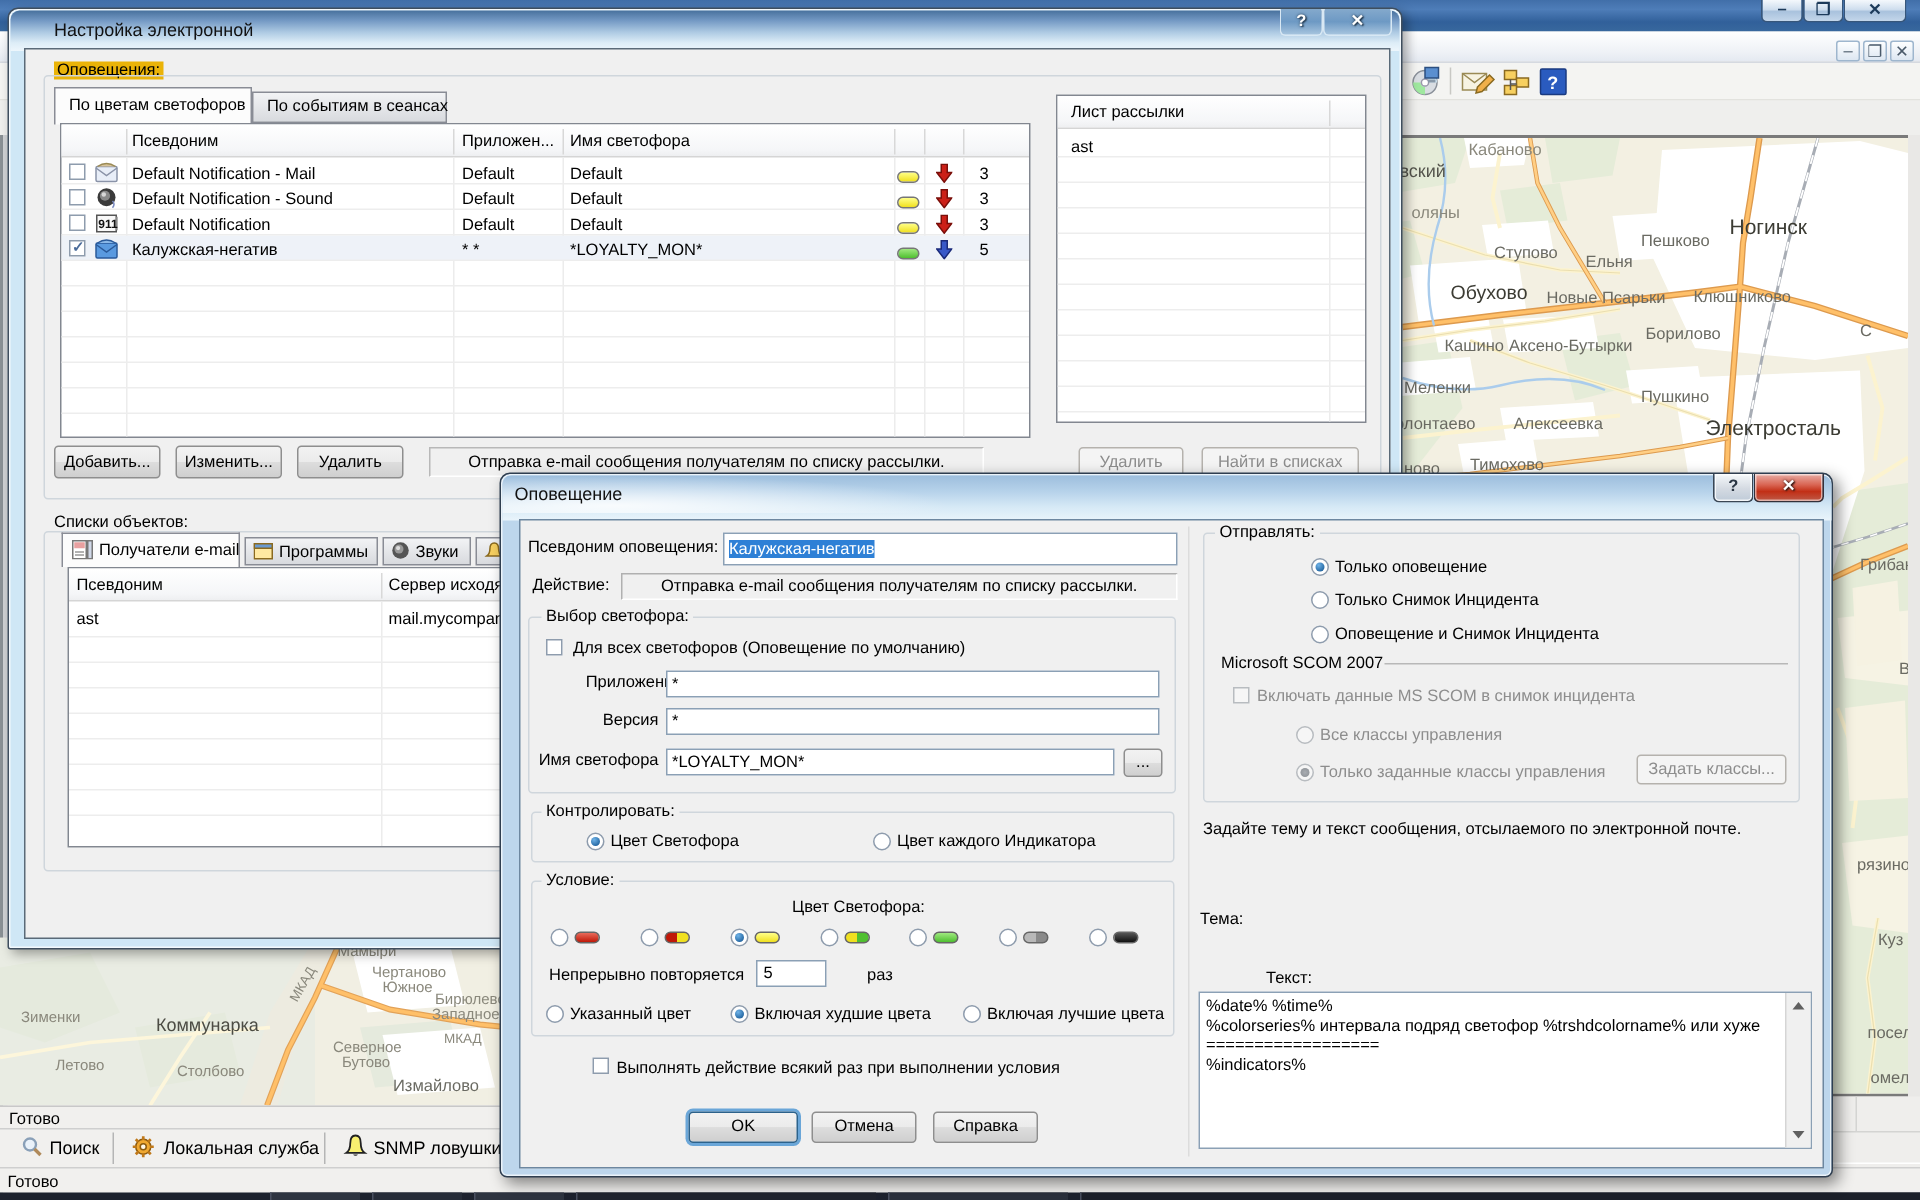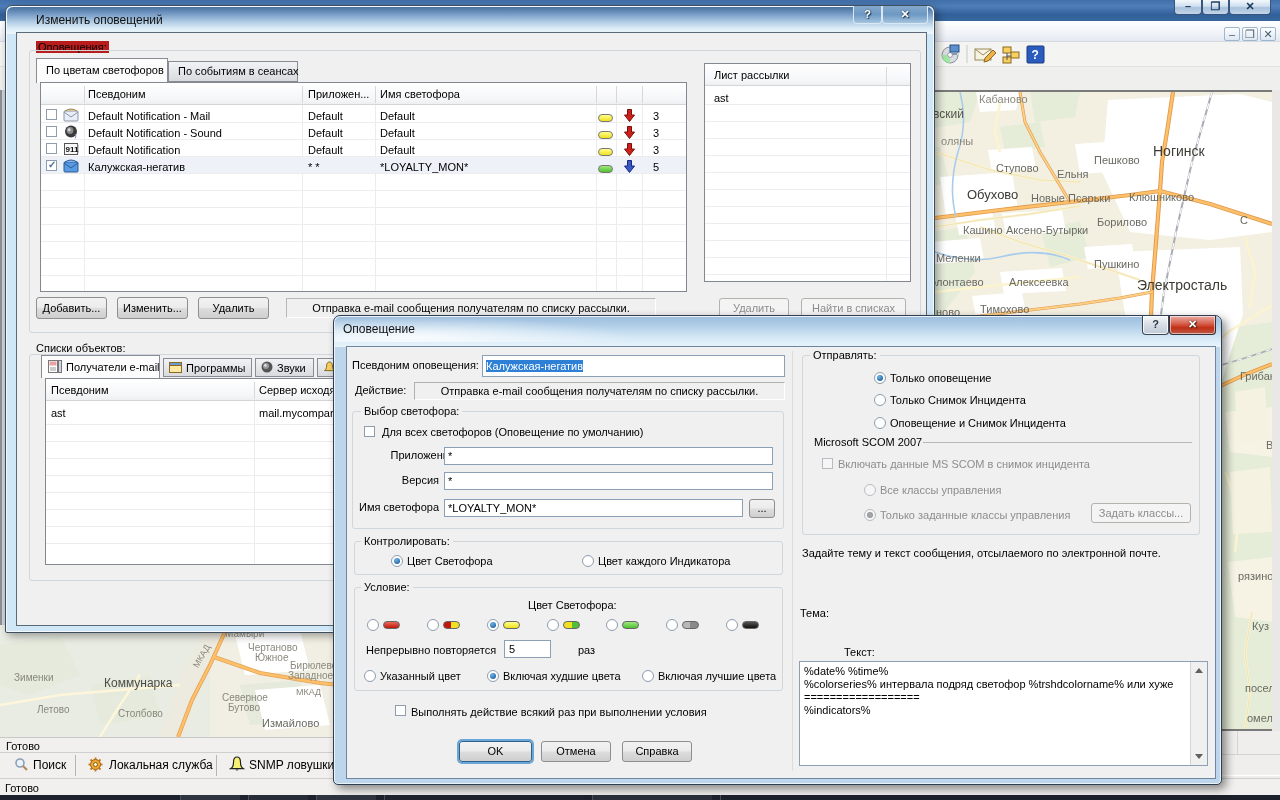"Изменить оповещений" span.abs { text: Изменить оповещений -> Настройка электронной }
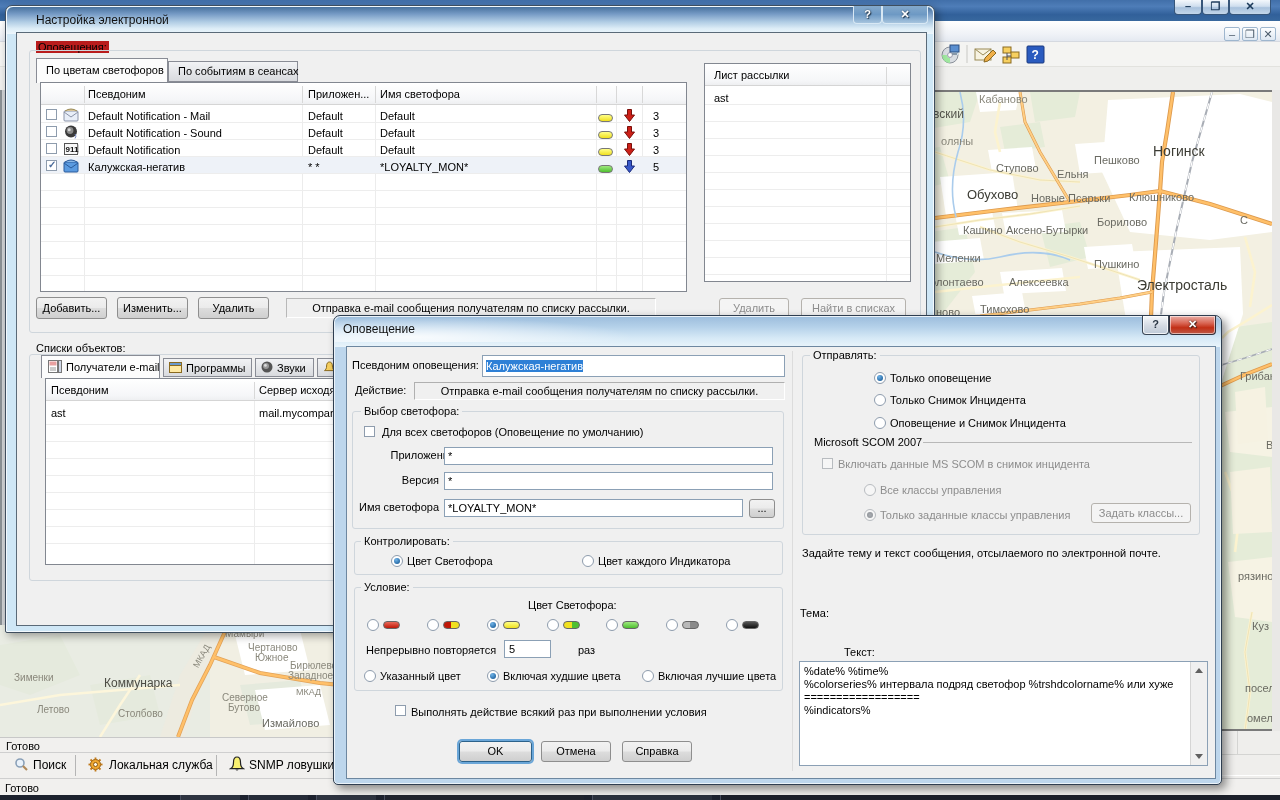"Оповещения:" span.lbl { background: #b91c1c -> #eab308 }
